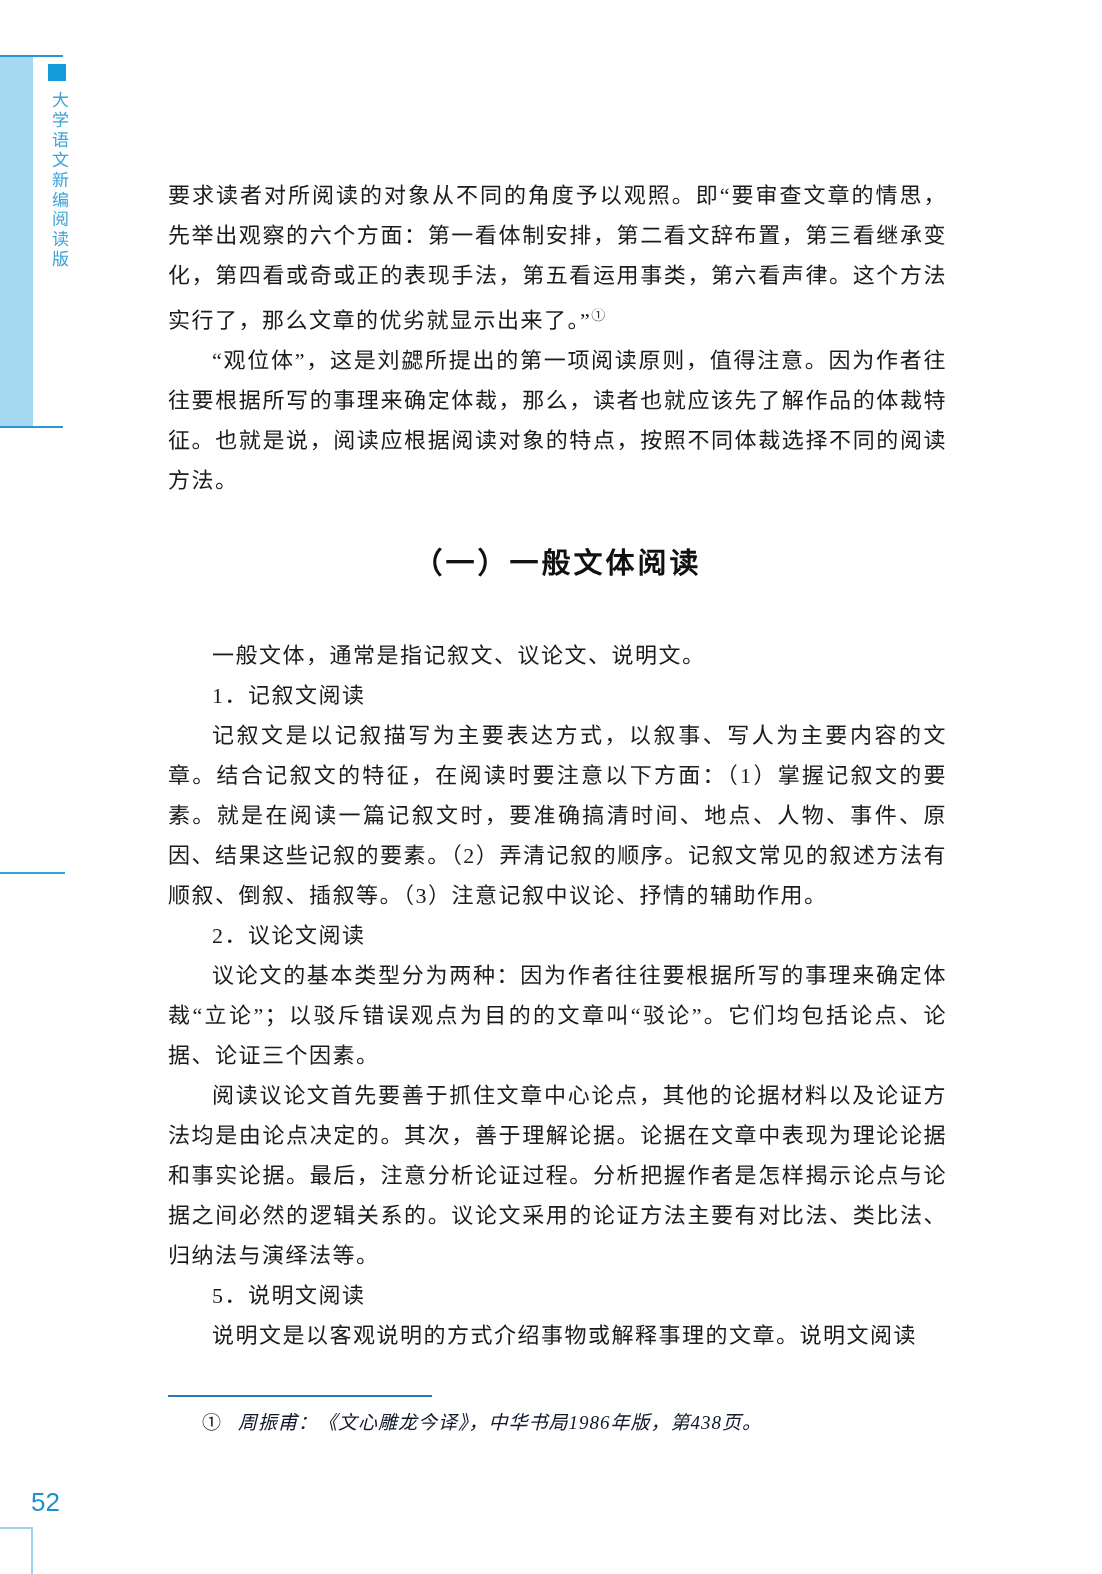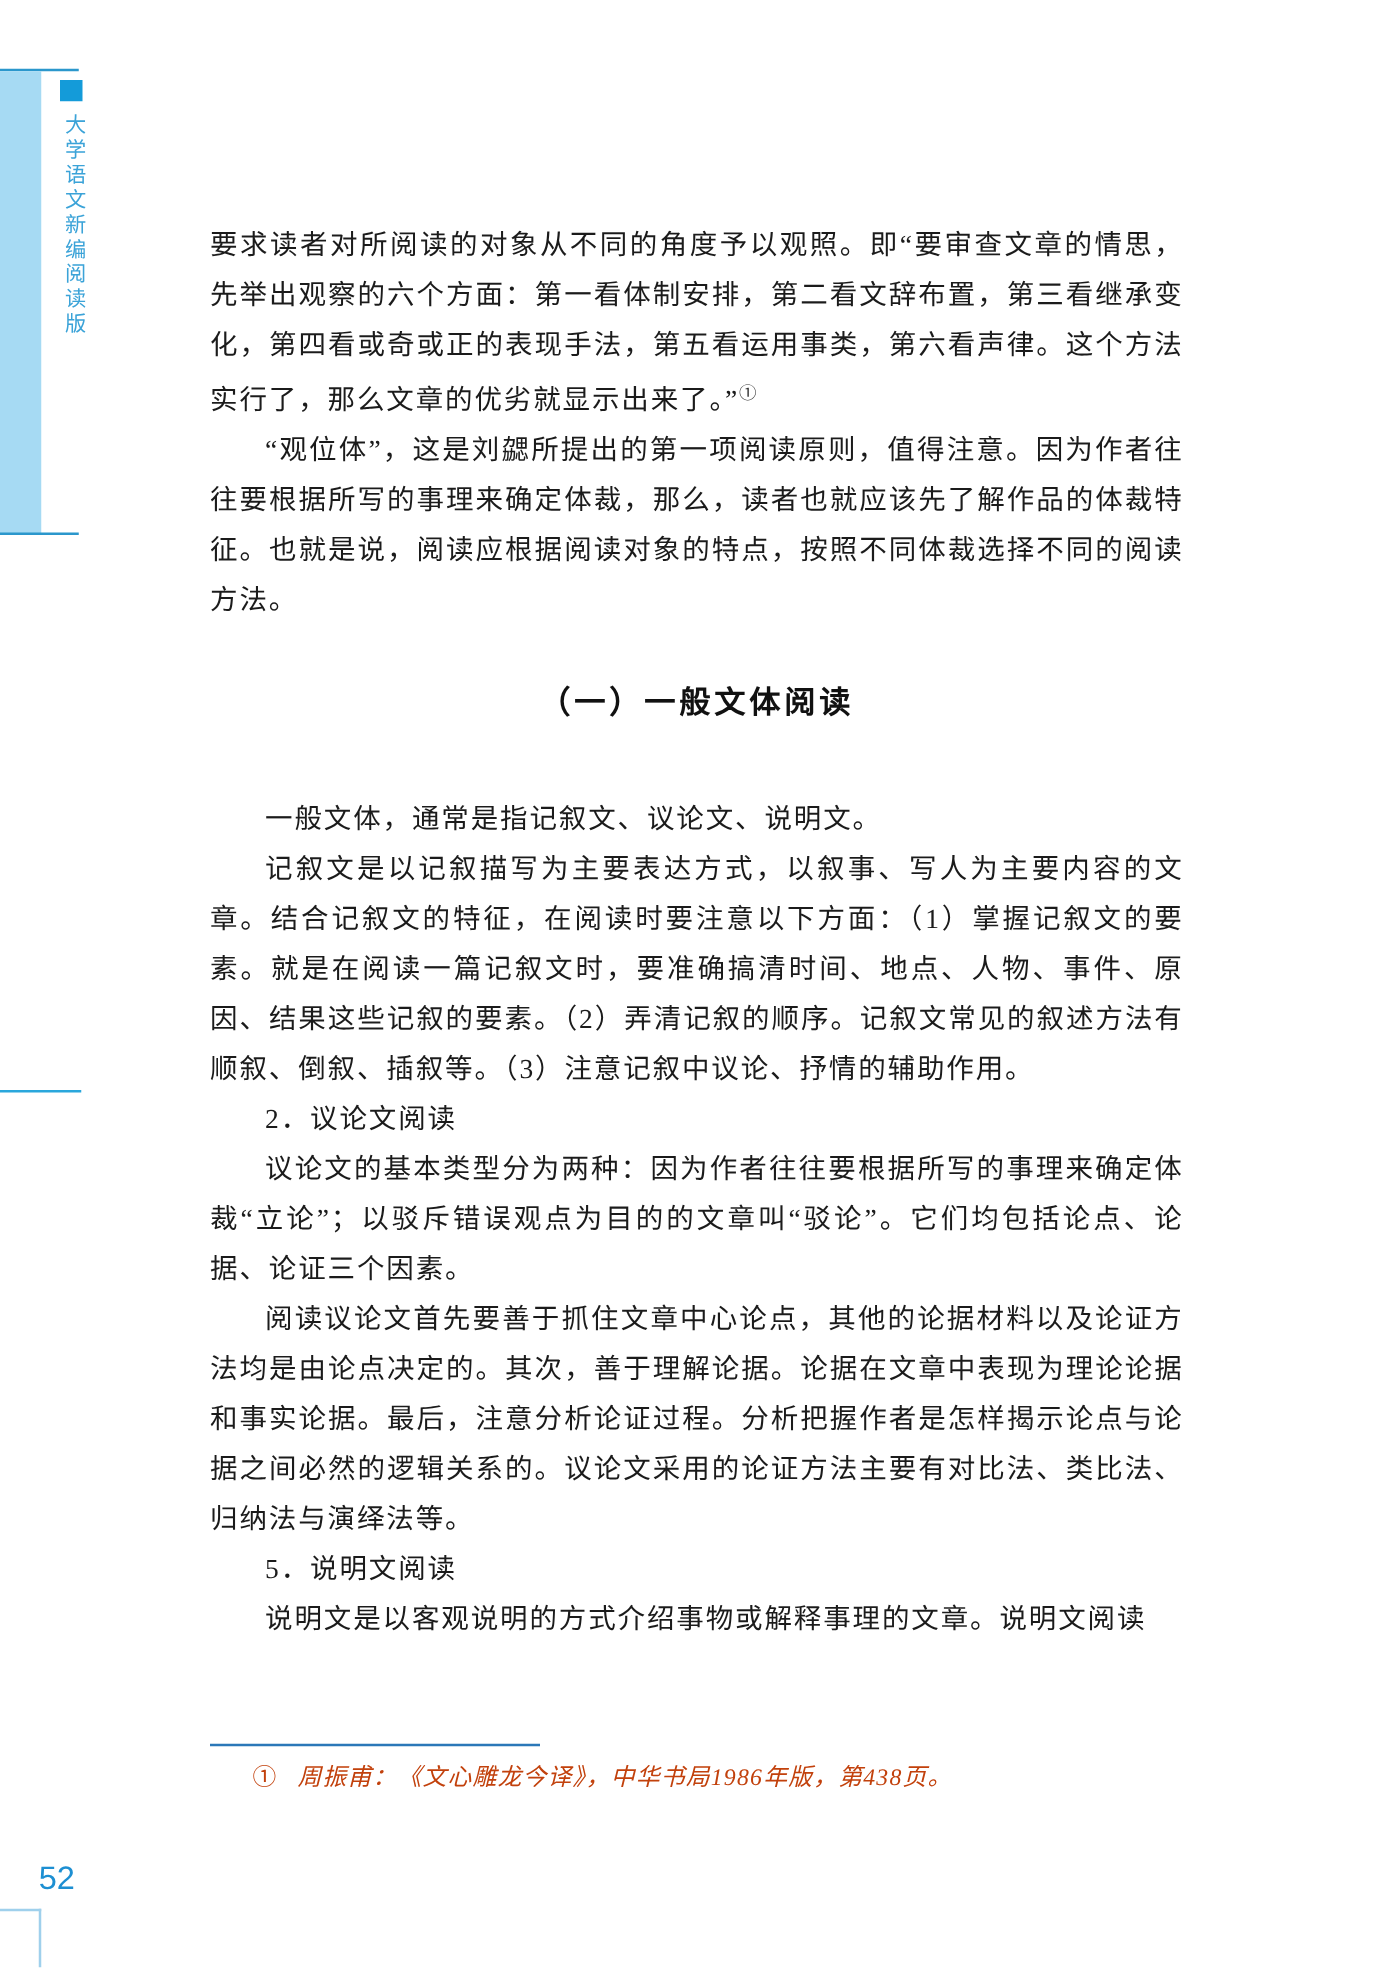"（一）一般文体阅读" .section-heading { font-size: 25px -> 29px }
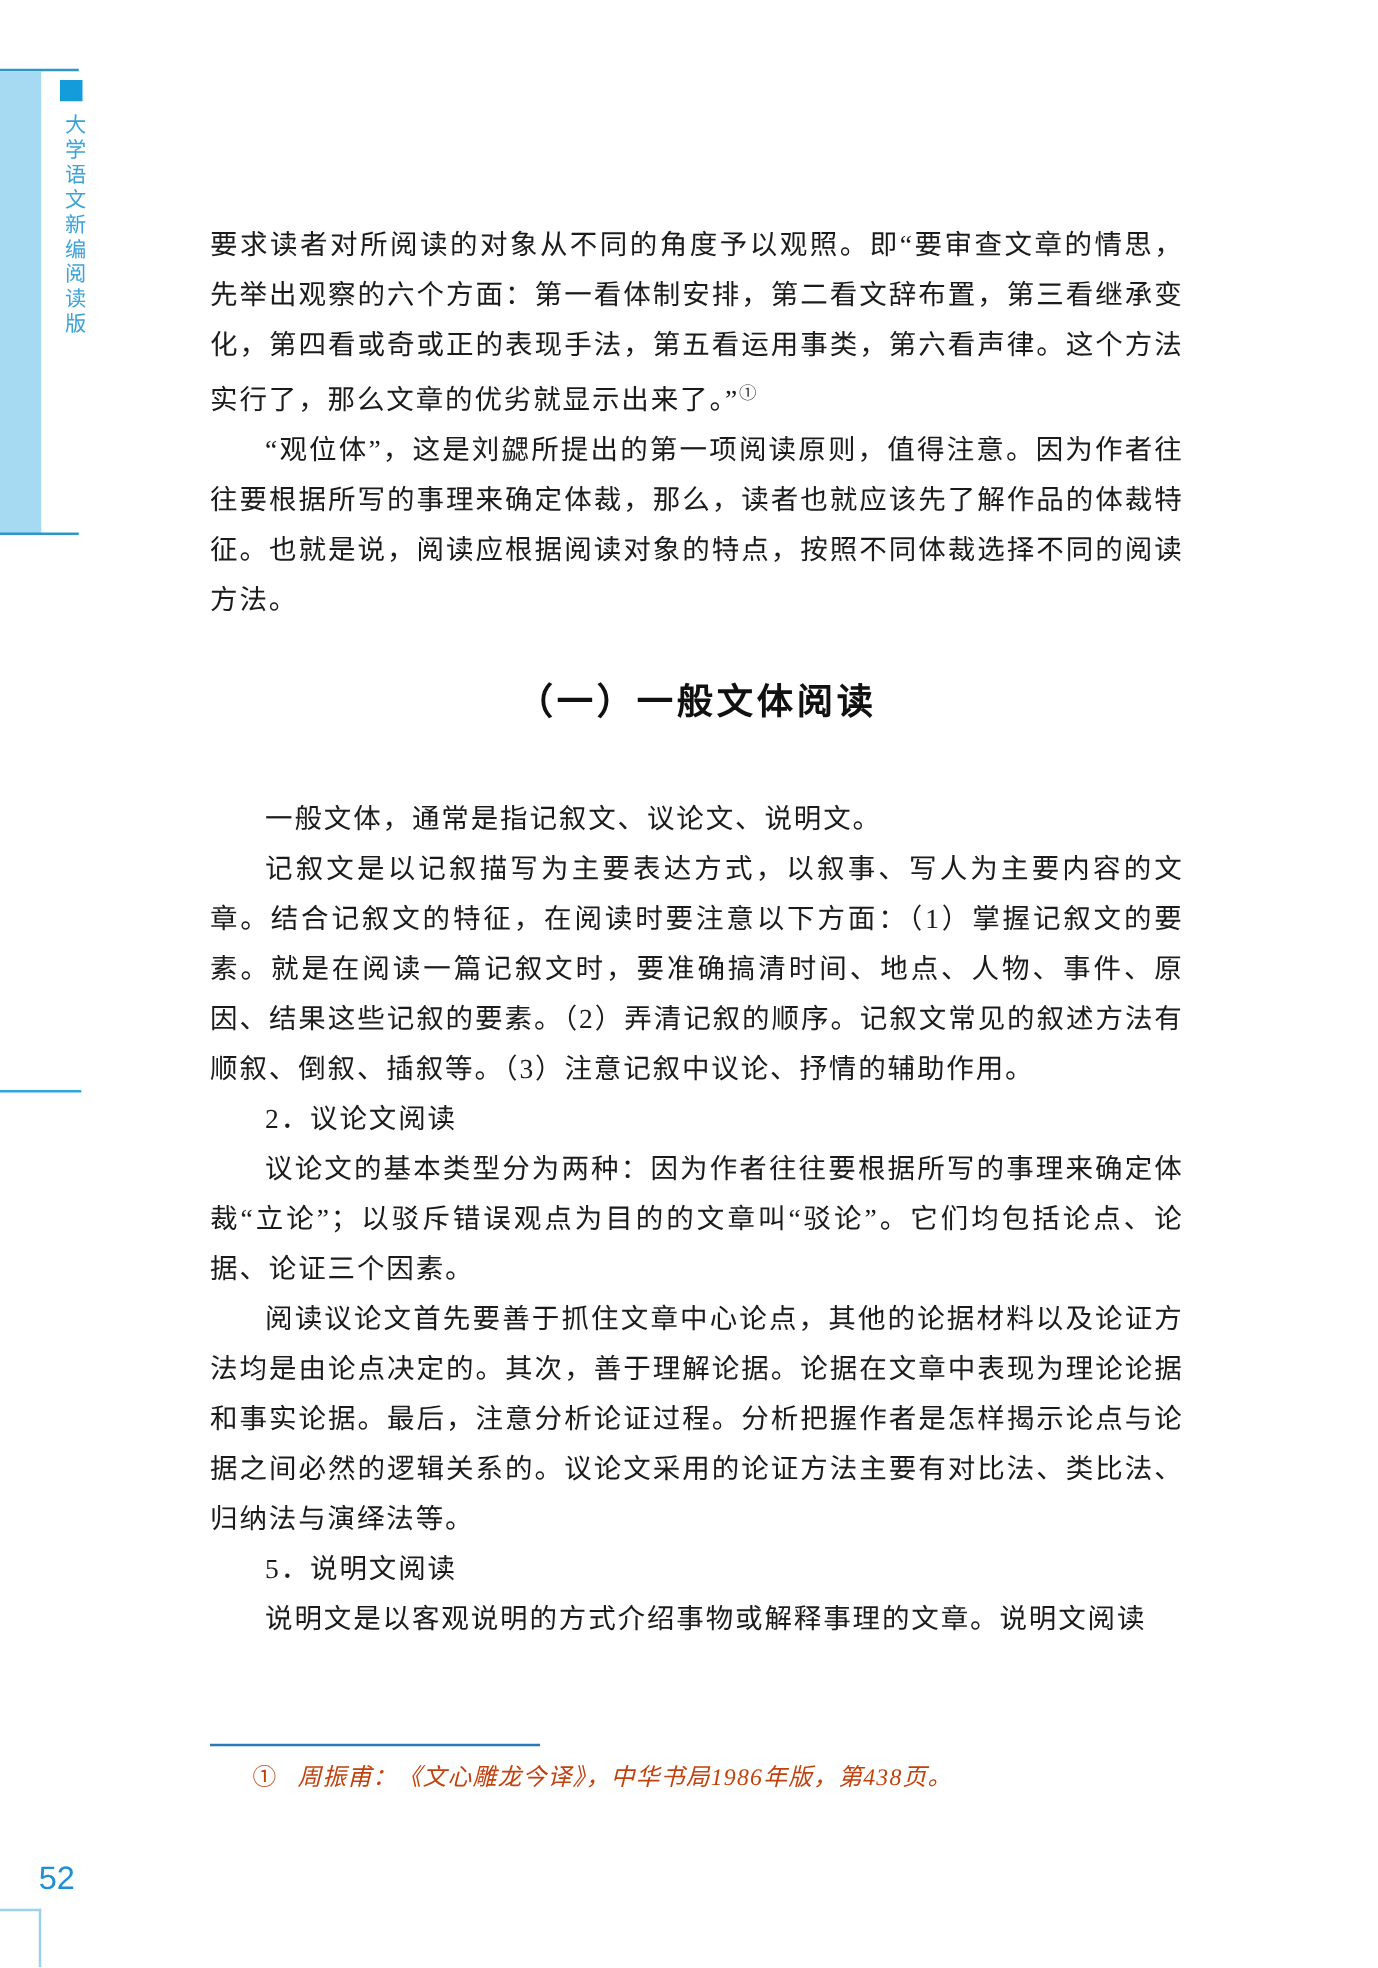"1．记叙文阅读" p { html: none -> <p>1．记叙文阅读</p> }
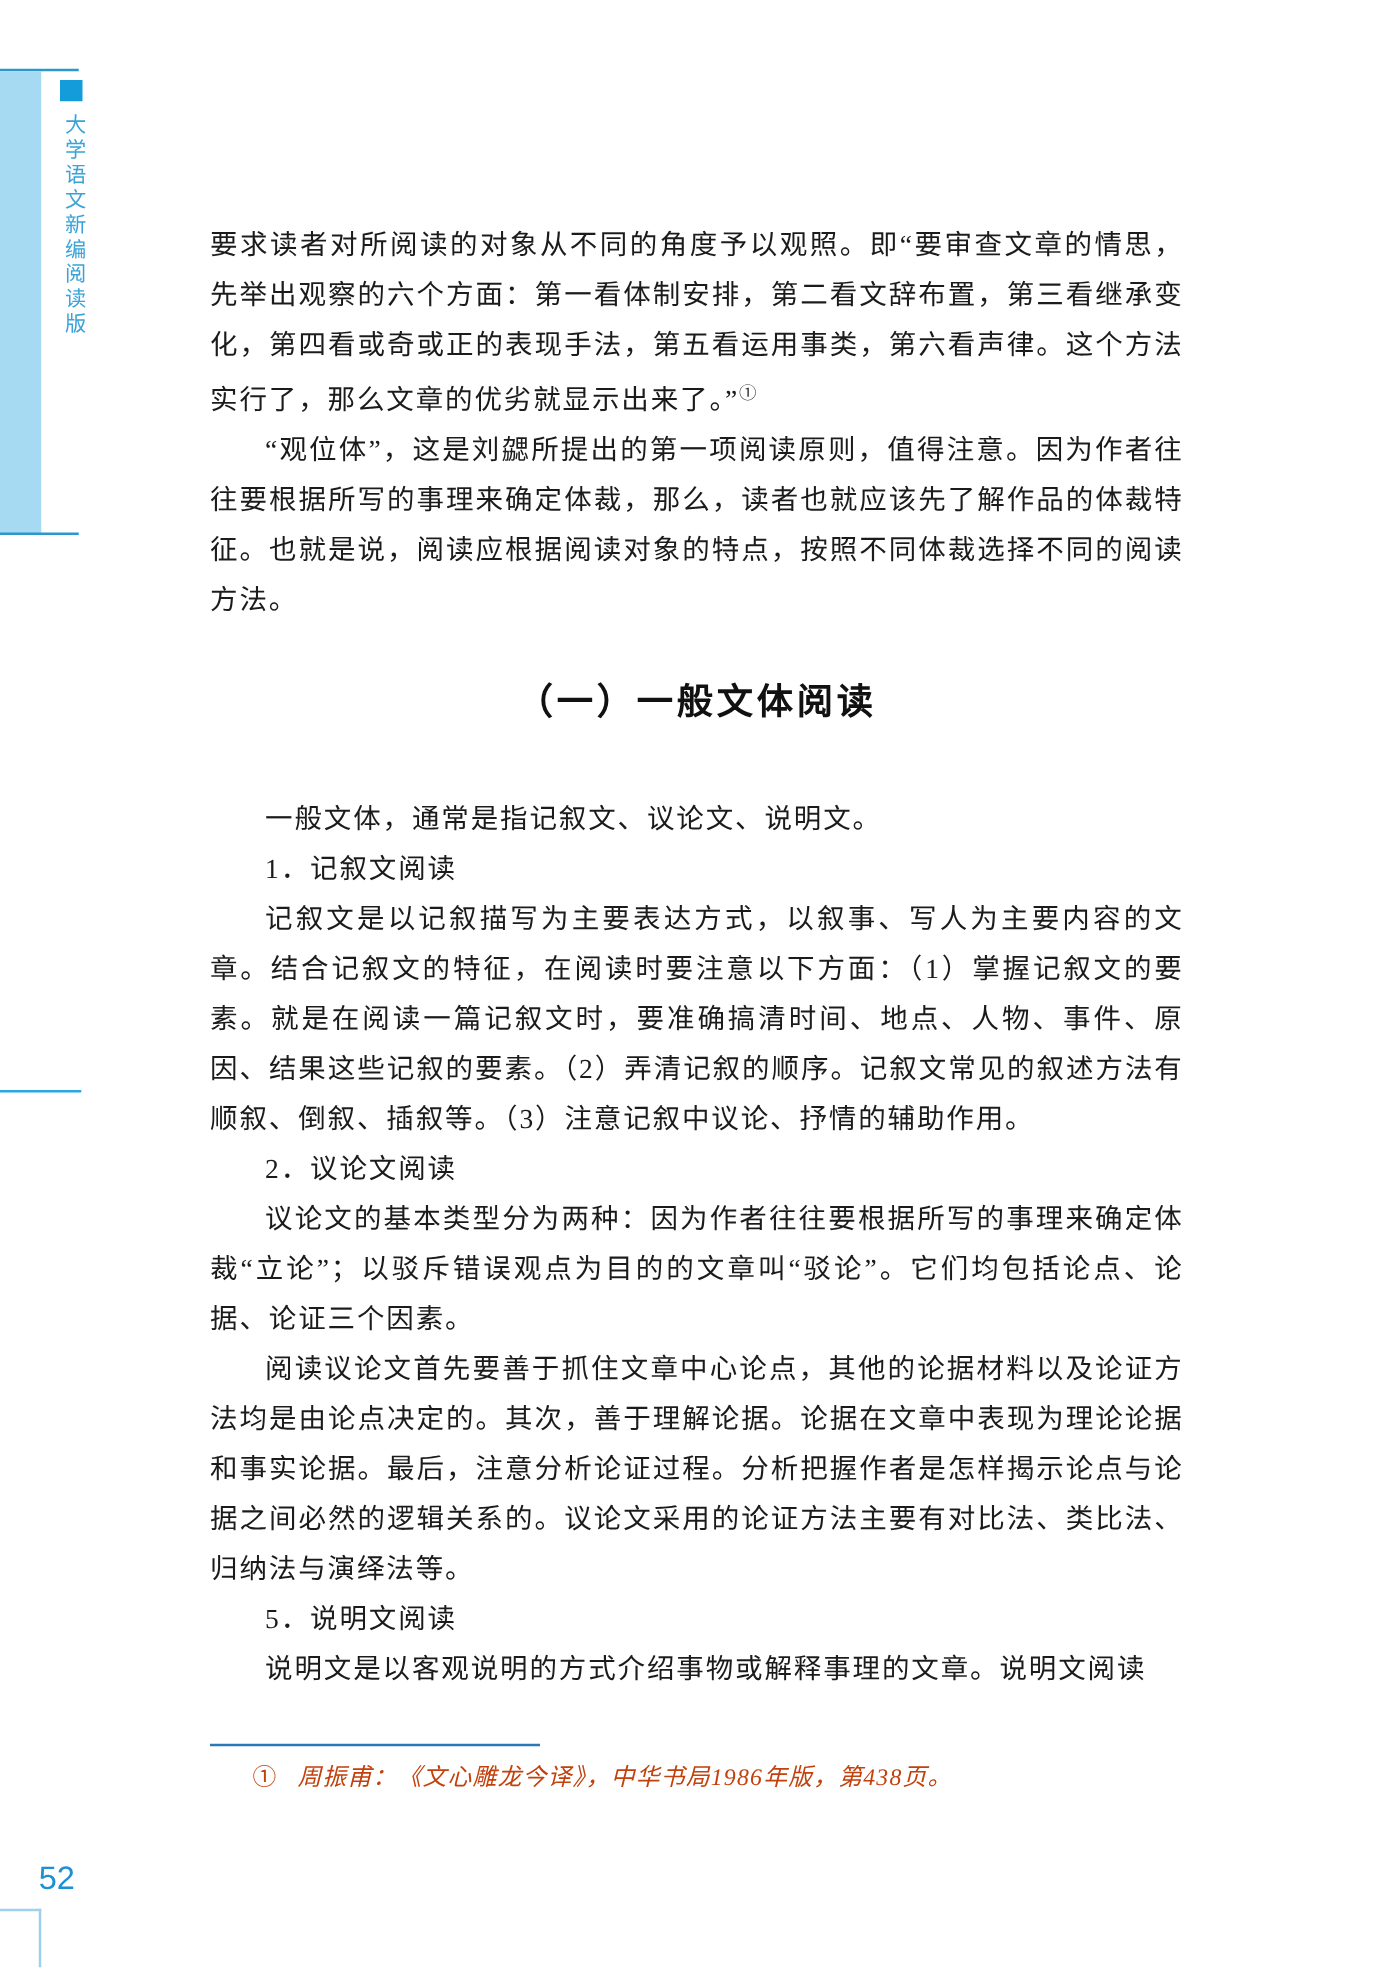"① 周振甫：《文心雕龙今译》，中华书局1986年版，第438页。" .footnote-line { color: #c2410c -> #0f172a }
